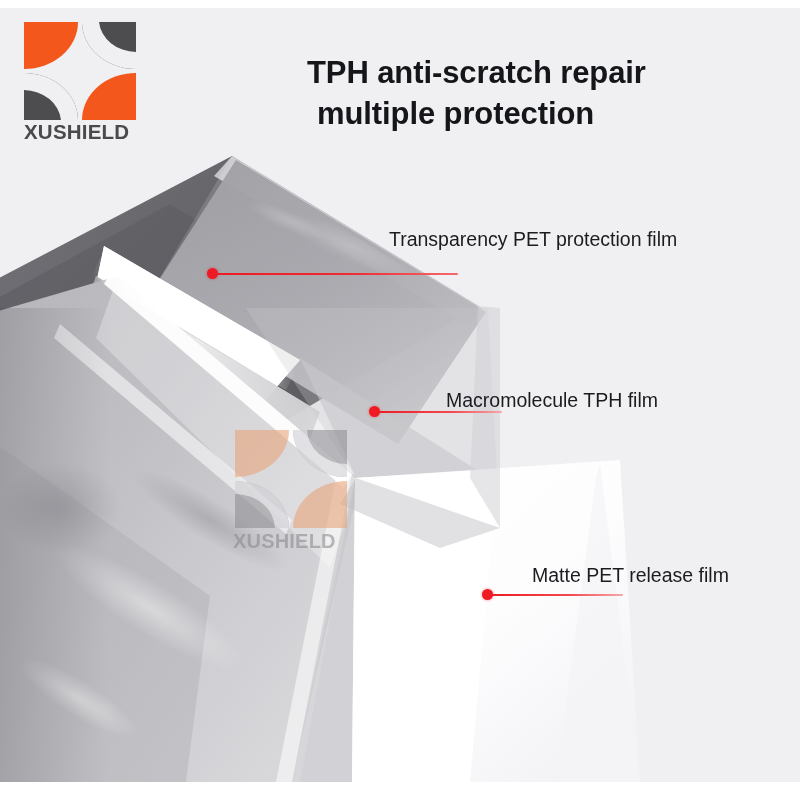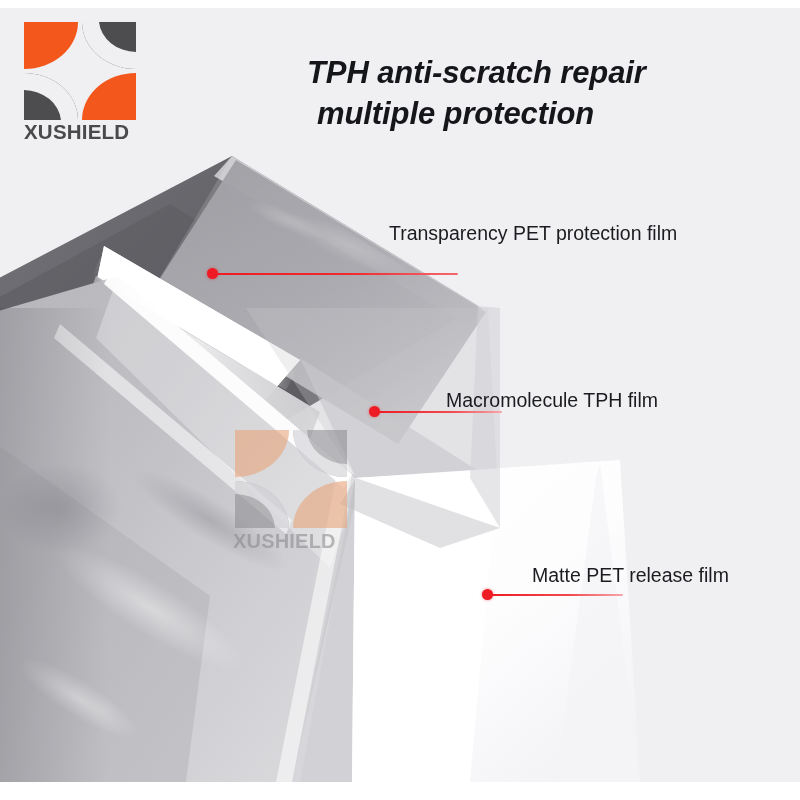"TPH anti-scratch repair" .headline { font-style: italic -> none }
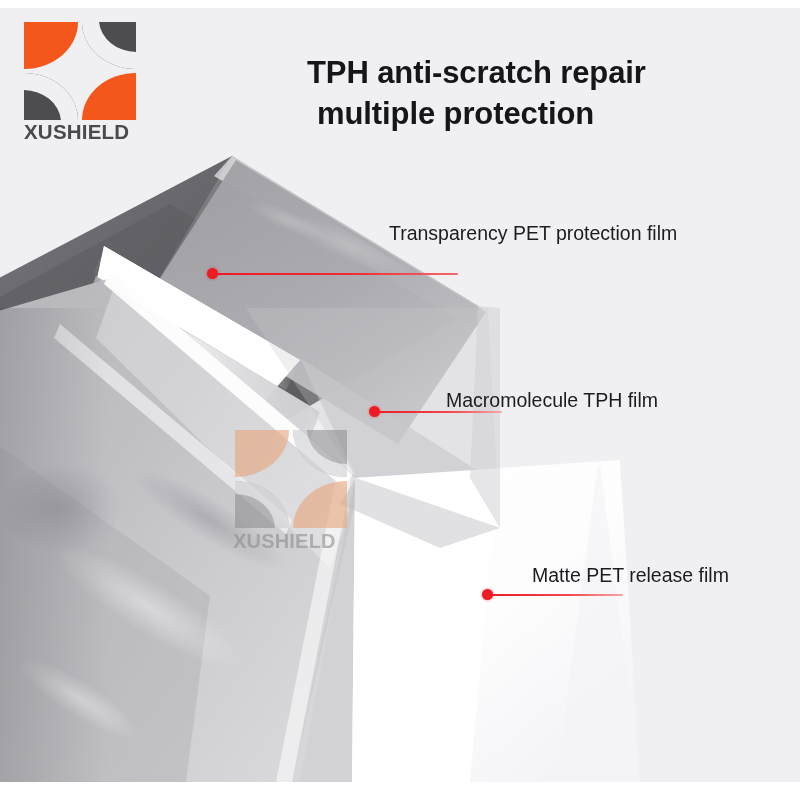"Transparency PET protection film" .co1 .label { top: 224px -> 230px }
